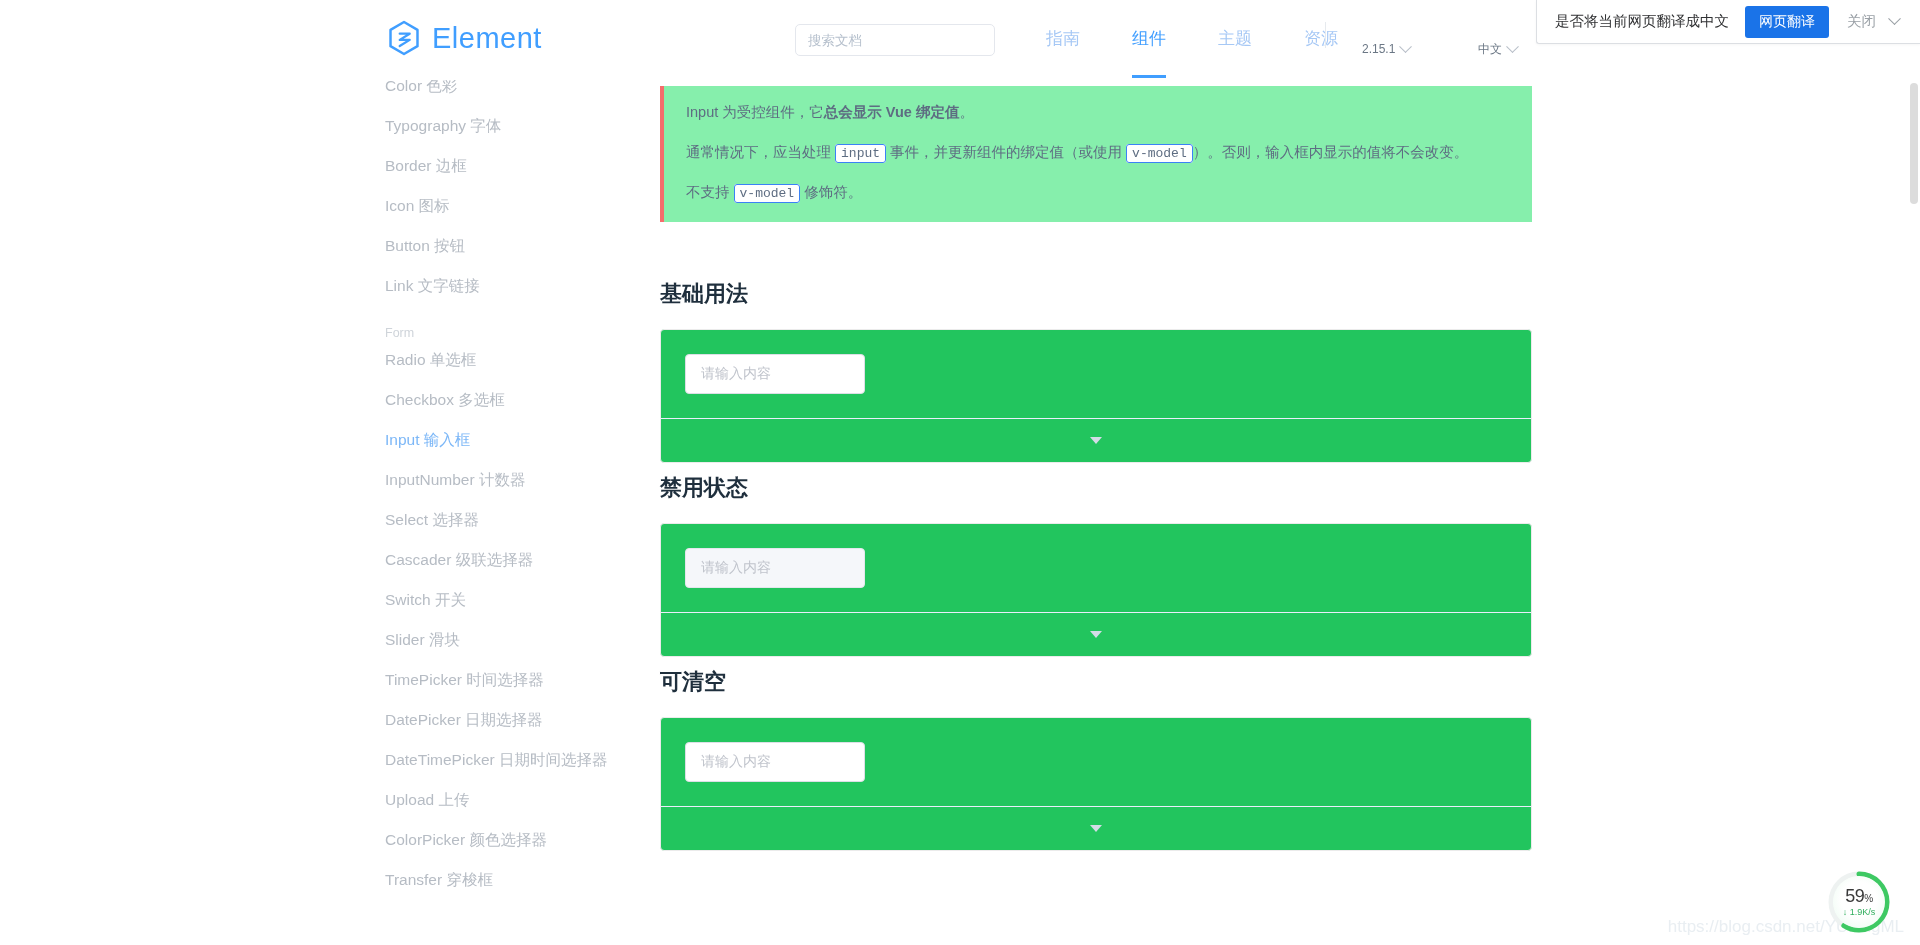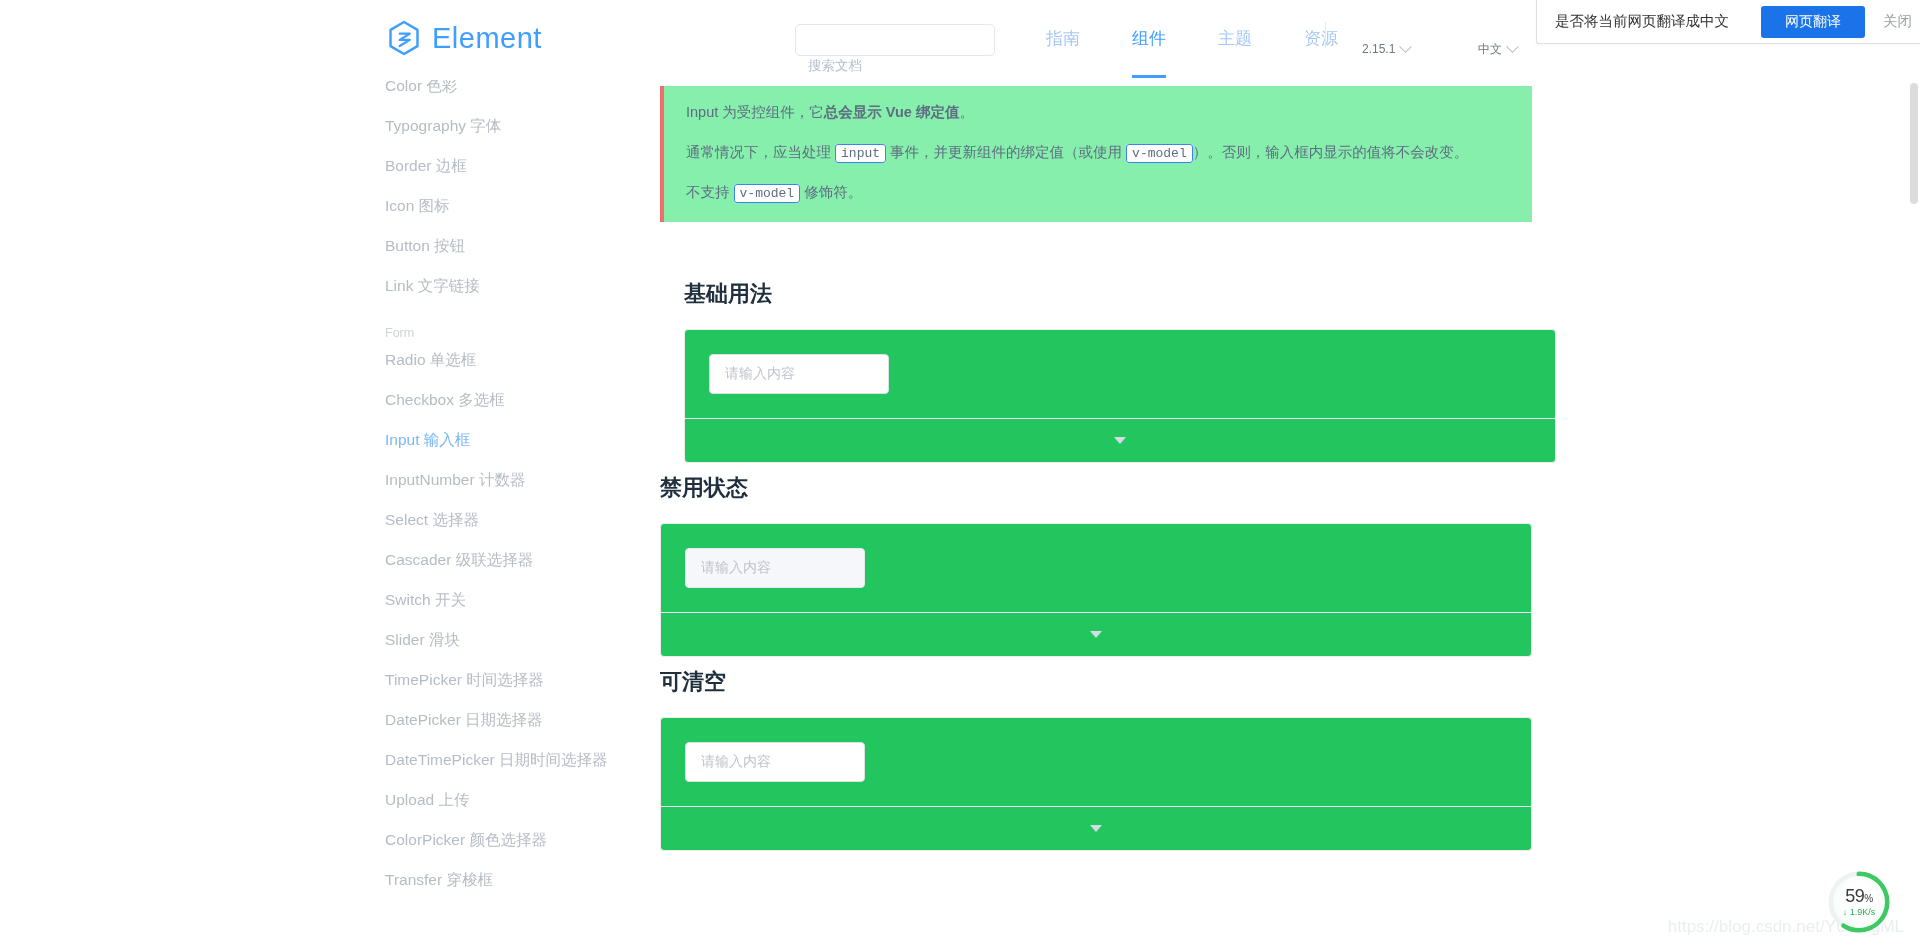"网页翻译" .tb-btn { margin-left: 32px -> 16px; padding: 7px 24px -> 7px 14px }
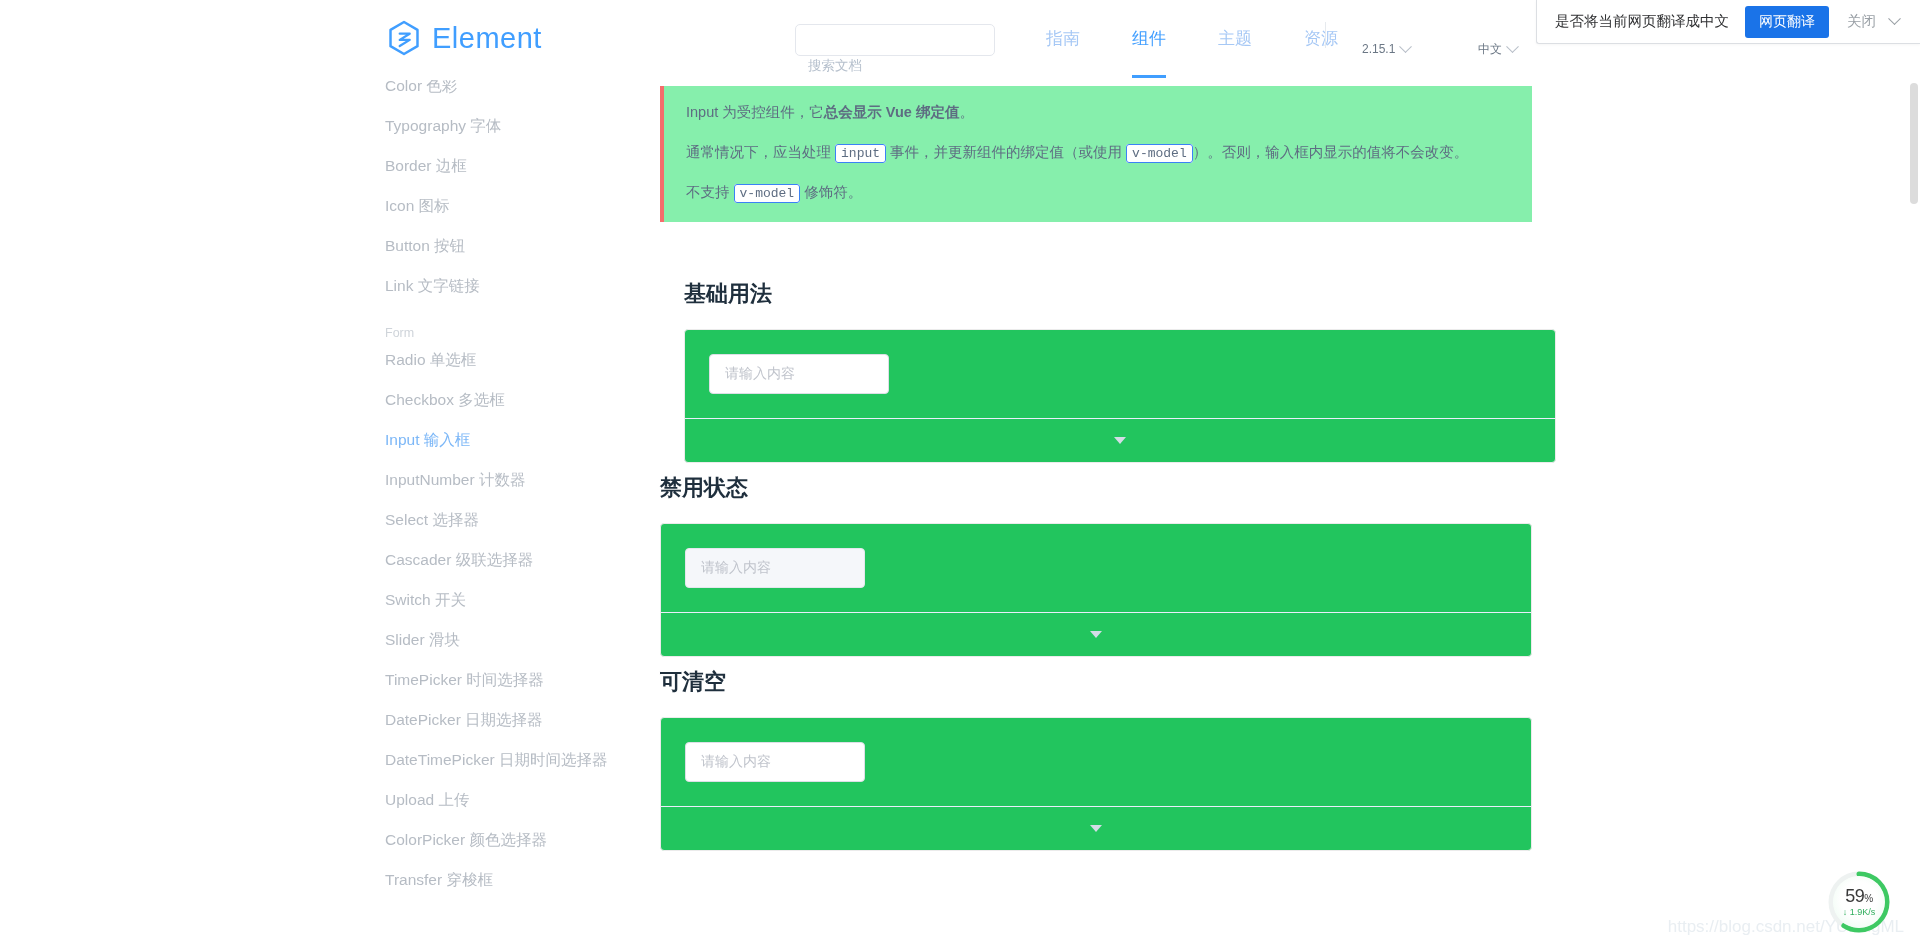"搜索文档" .search-box input { margin-top: 25px -> none }
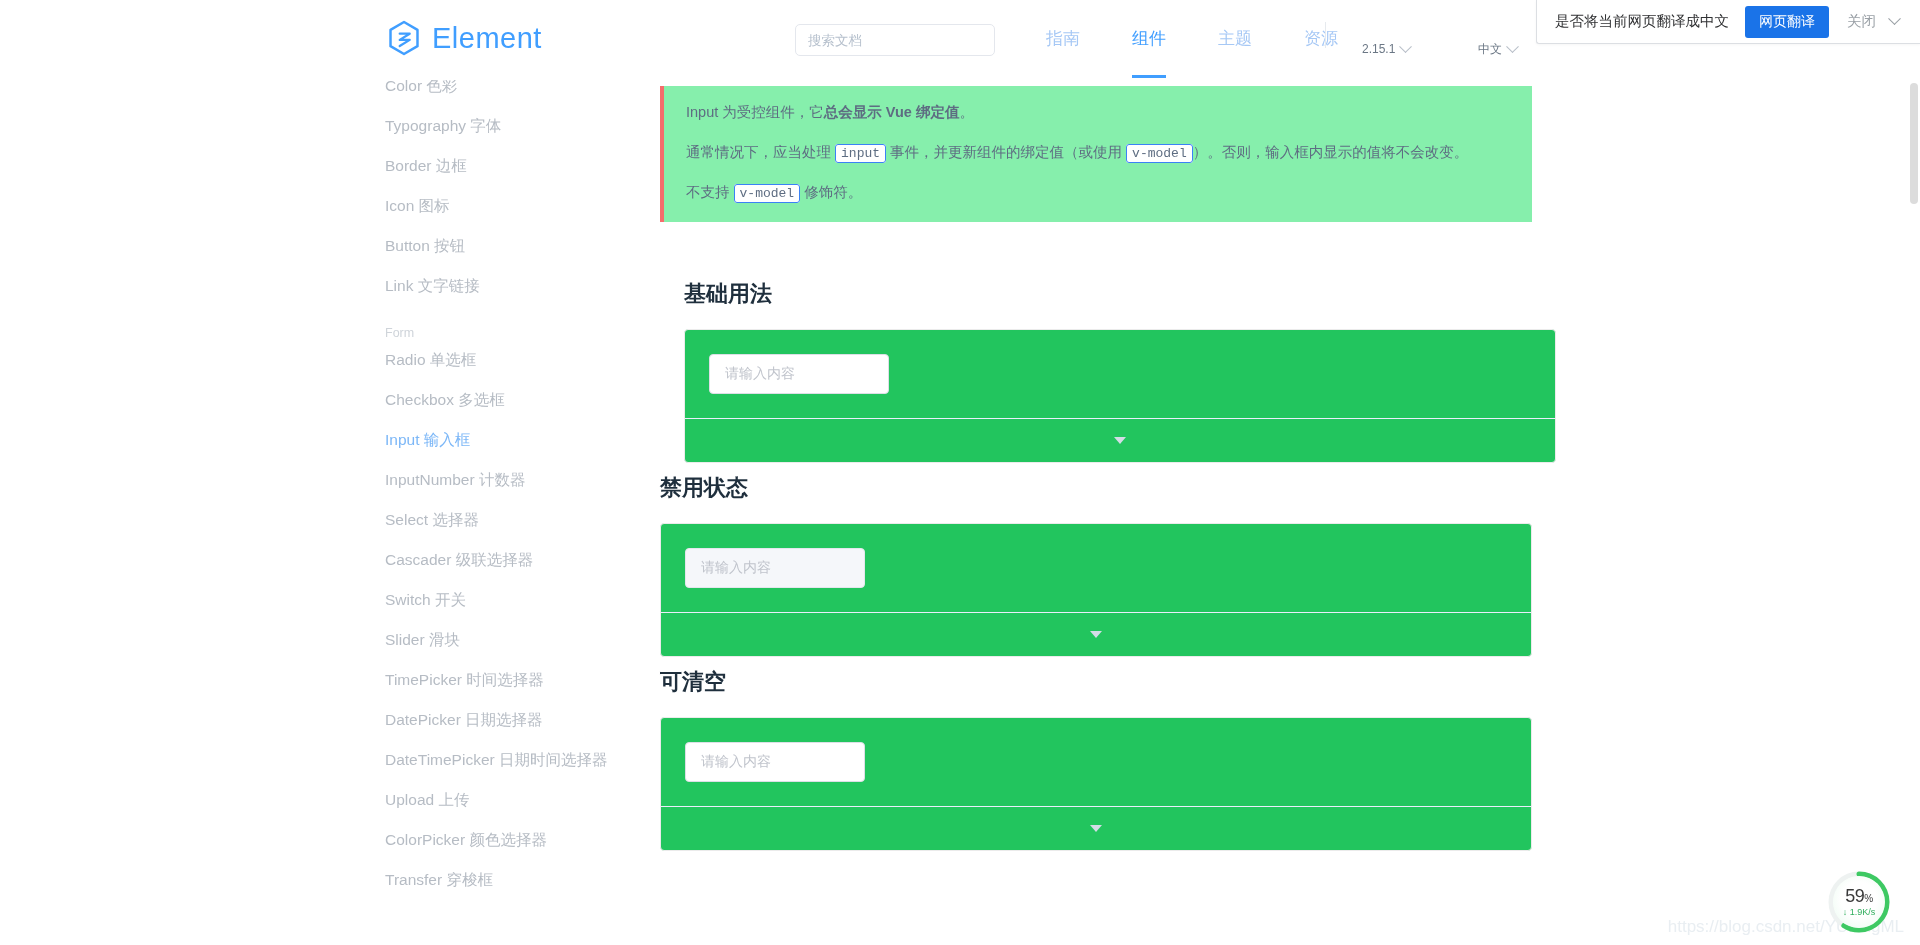"基础用法" div.section { margin-left: 24px -> none }
